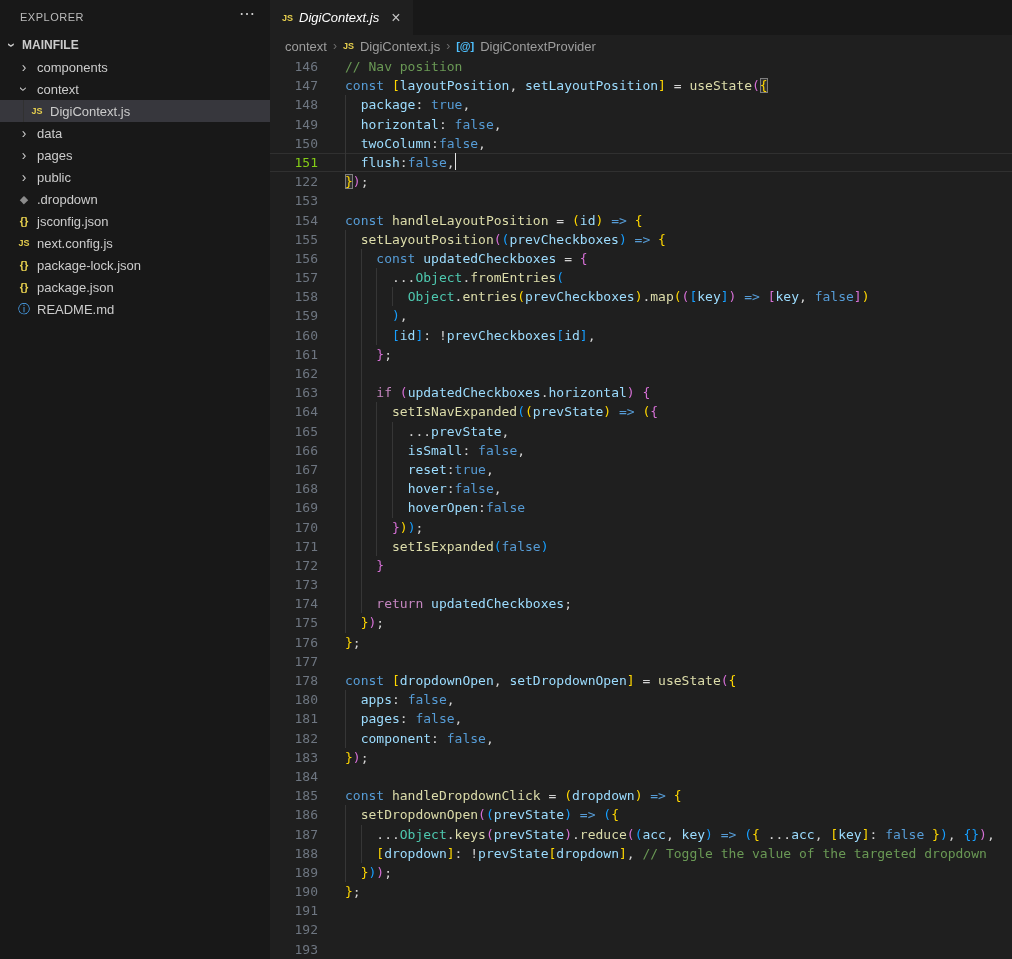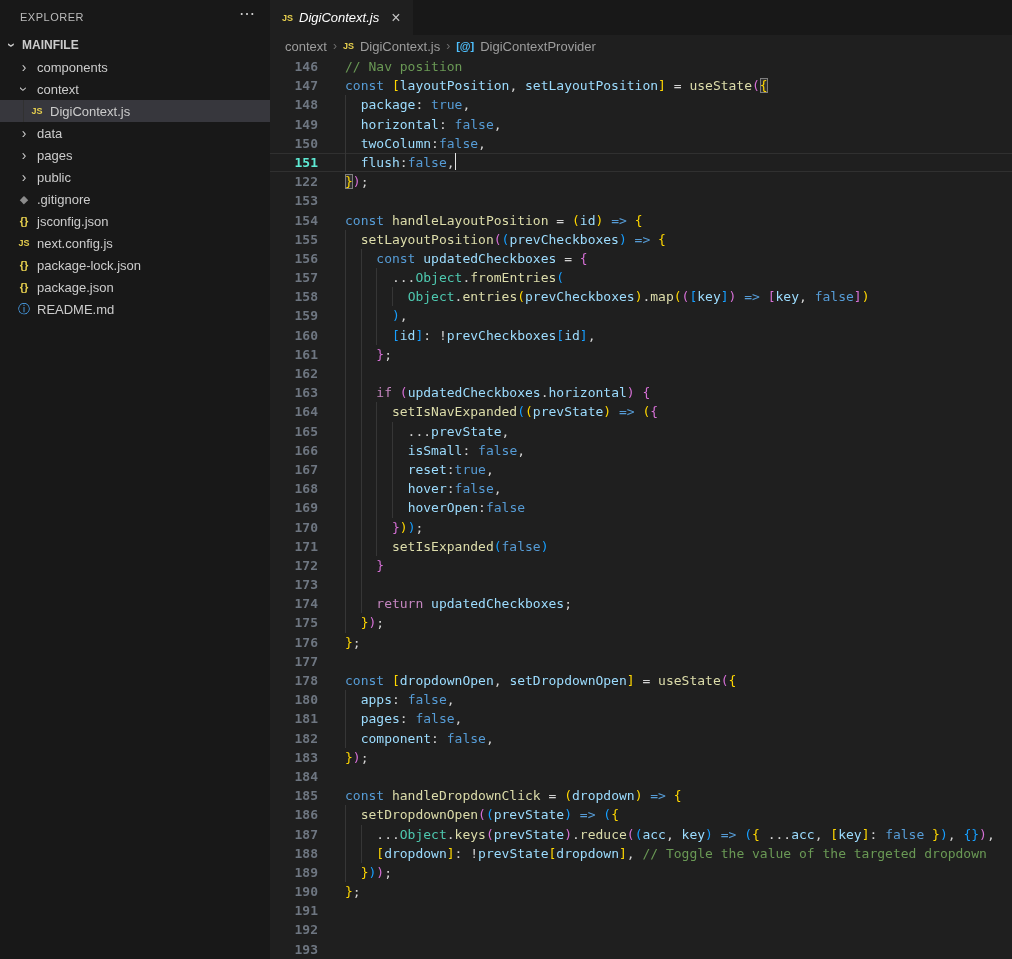"146" .ln { font-weight: bold -> none }
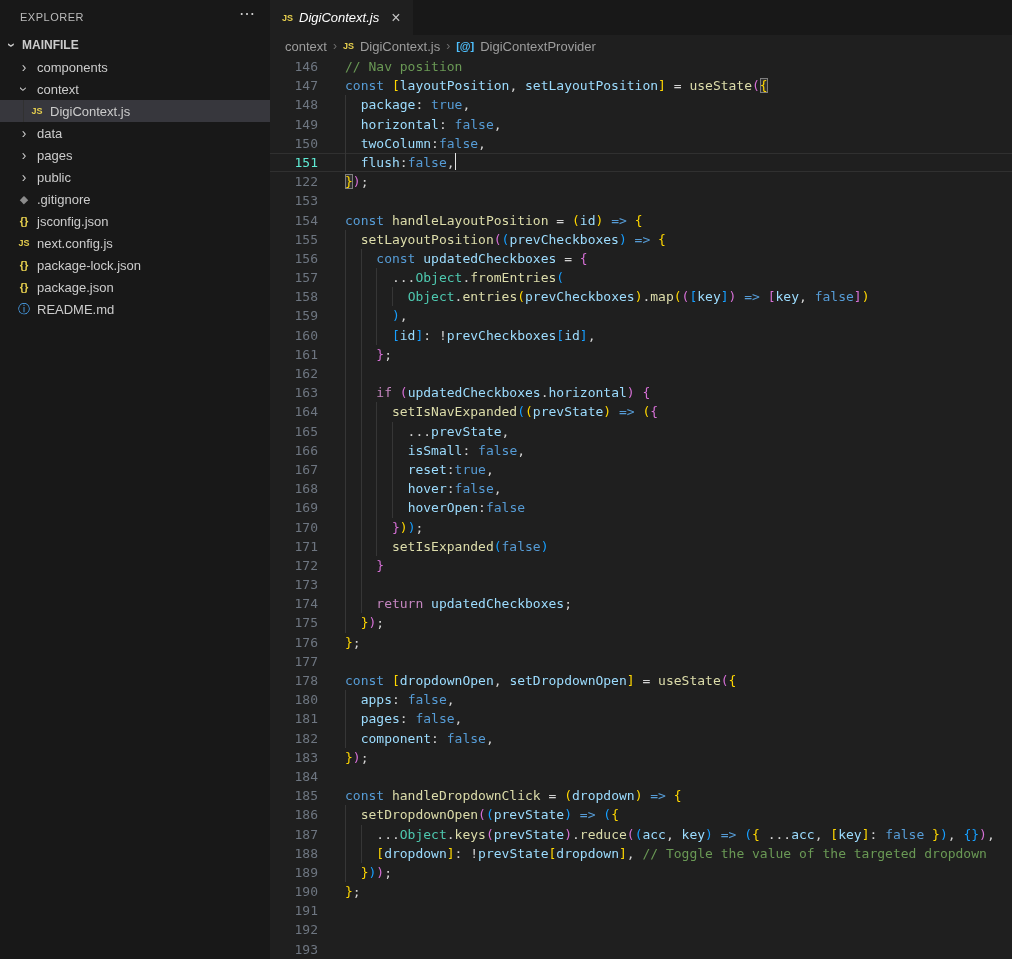"151" .code-line.current .ln { color: #5eead4 -> #84cc16 }
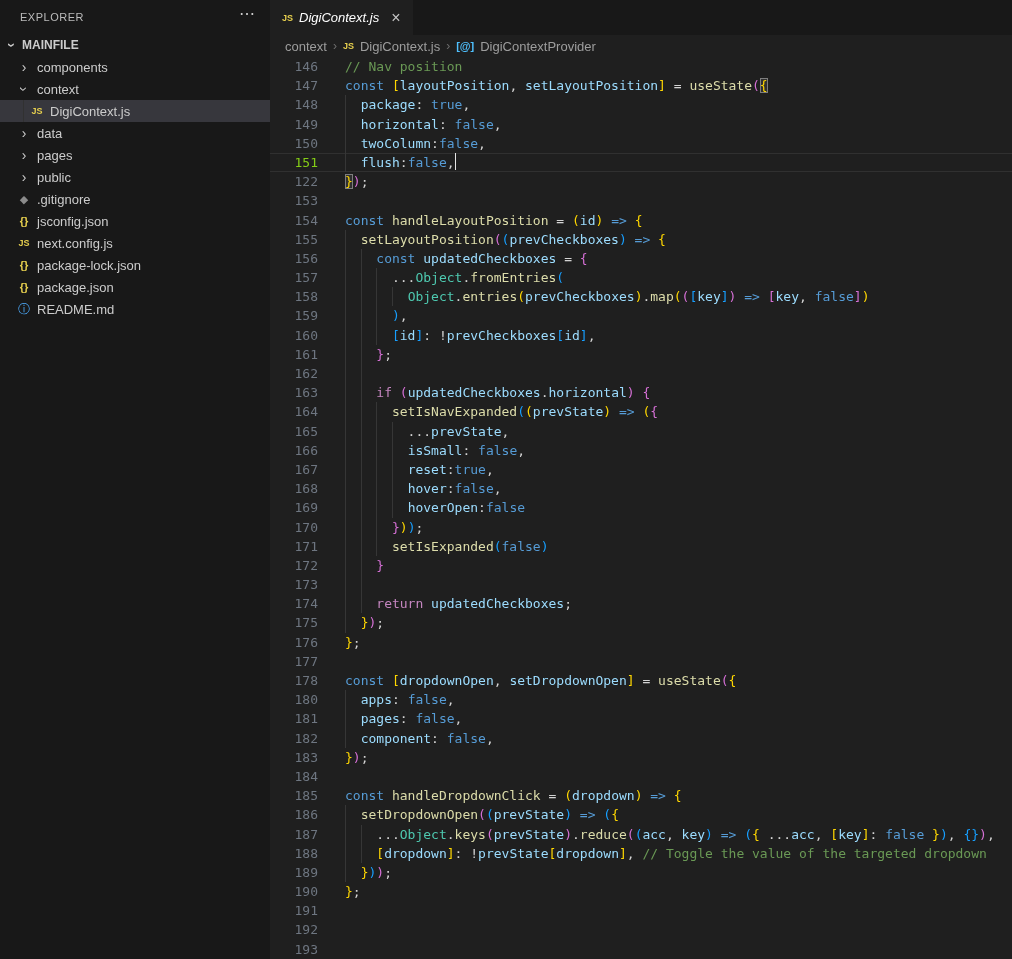".gitignore" span { text: .gitignore -> .dropdown }
